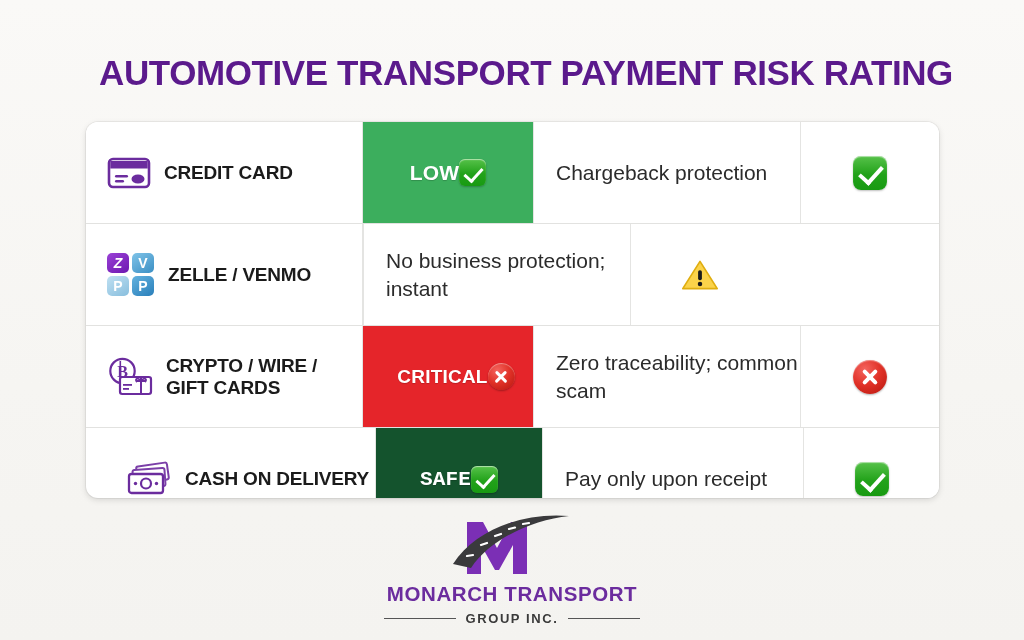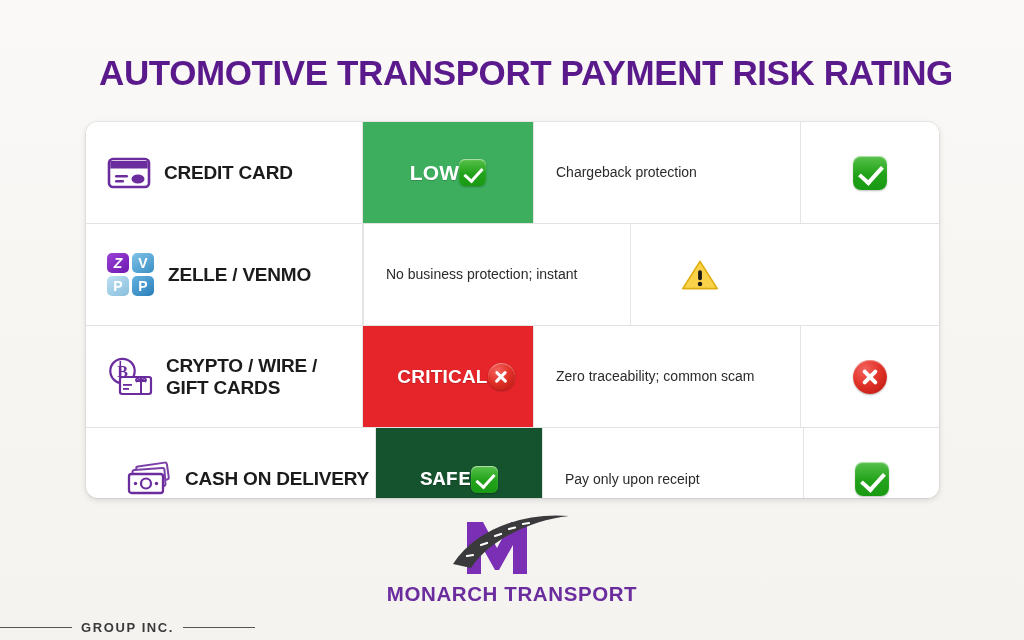"Chargeback protection" .cell-why { font-size: 14px -> 21px }
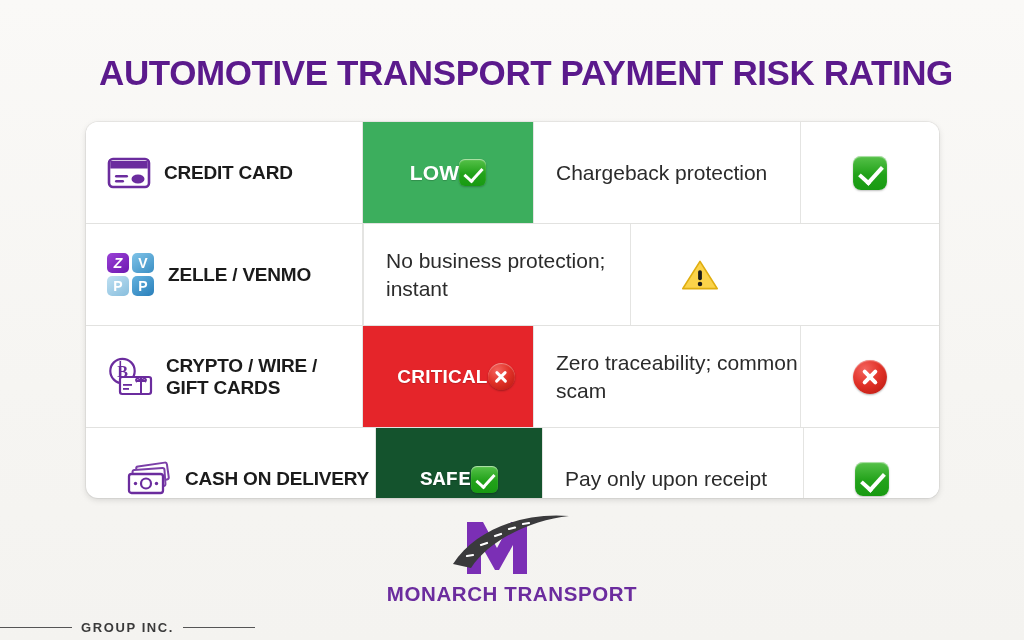"GROUP INC." .logo-sub-row { justify-content: none -> center; margin-top: 14px -> 5px }
